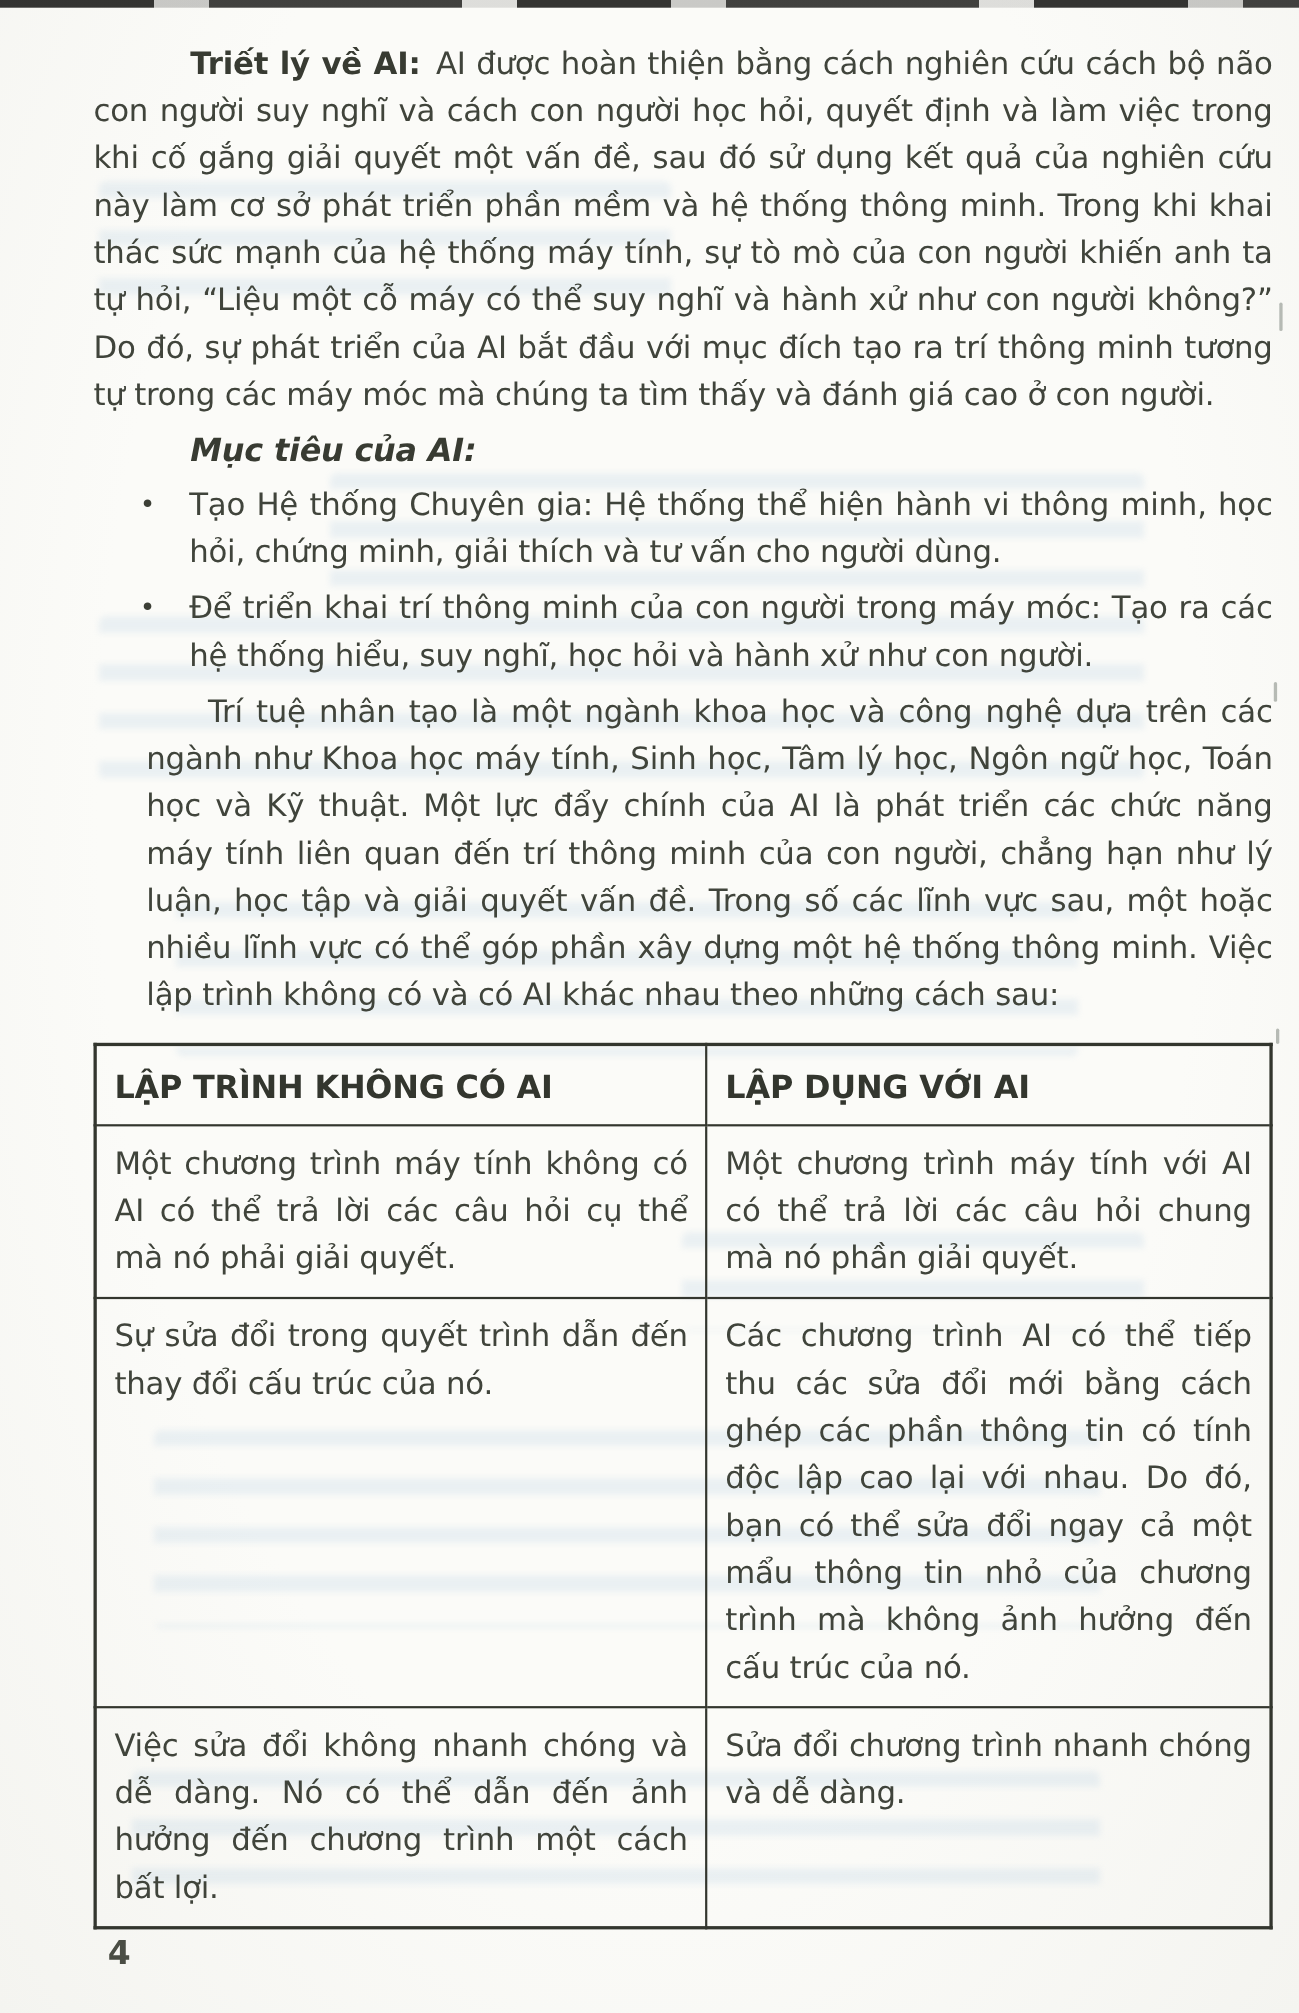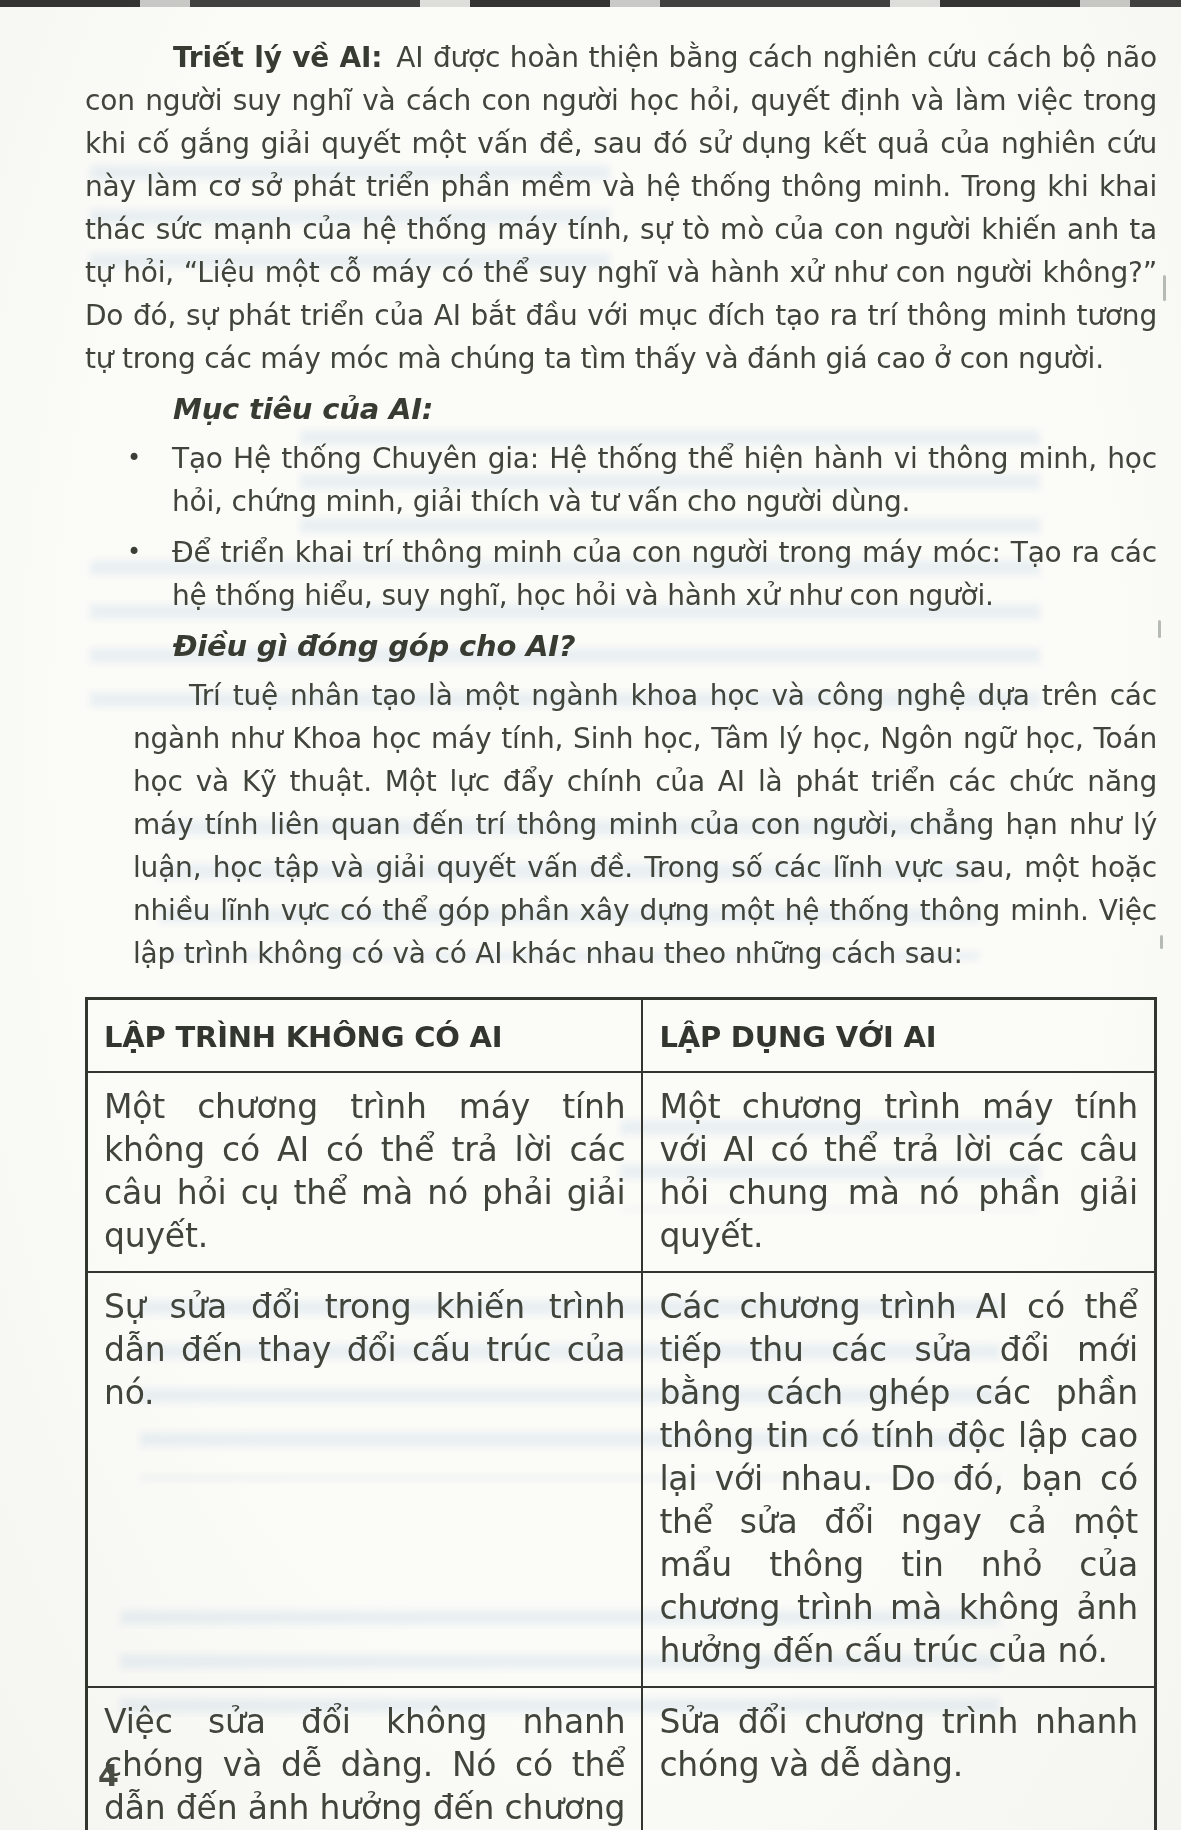"Điều gì đóng góp cho" div.sub-head { html: <div>Điều gì đóng góp cho AI?</div> -> none }
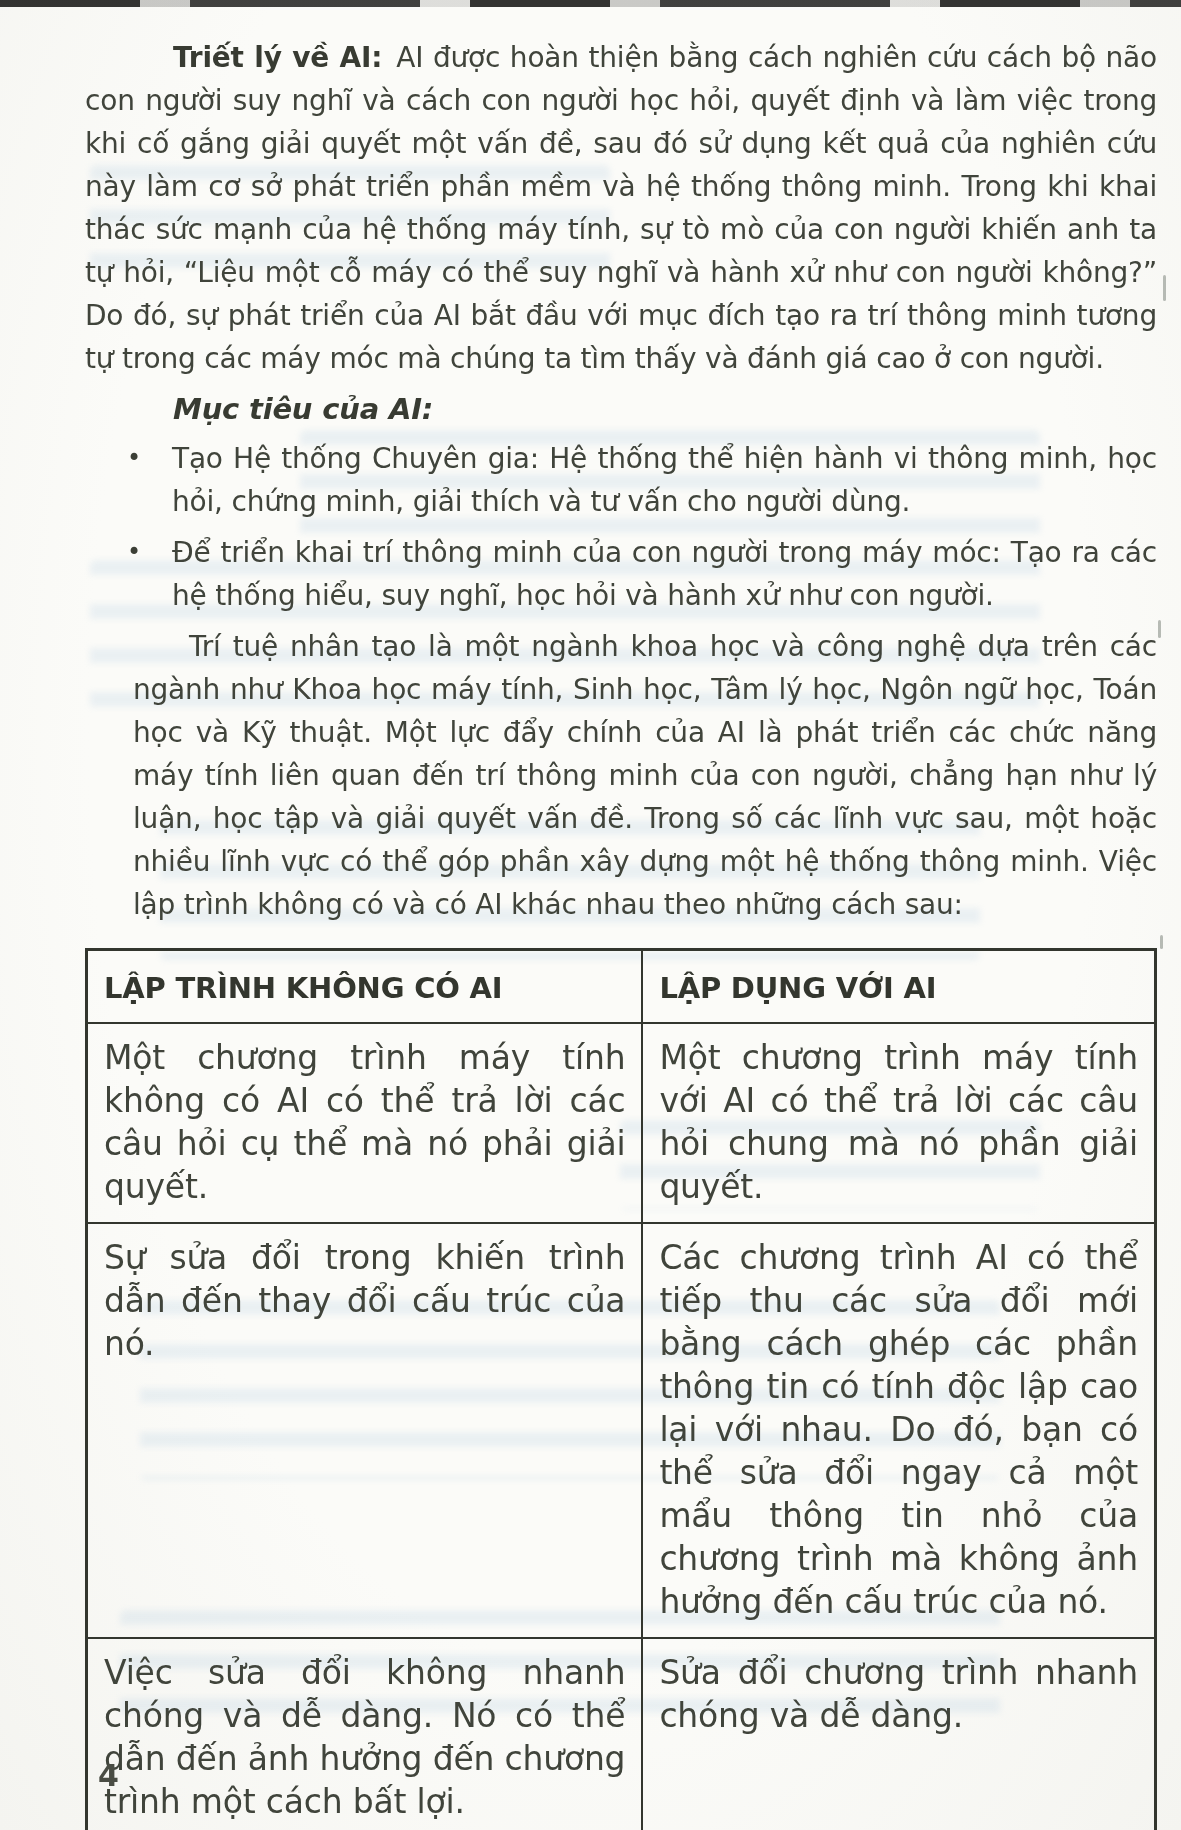"Một chương trình máy tính" table.cmp th, table.cmp td { font-size: 33px -> 28px }
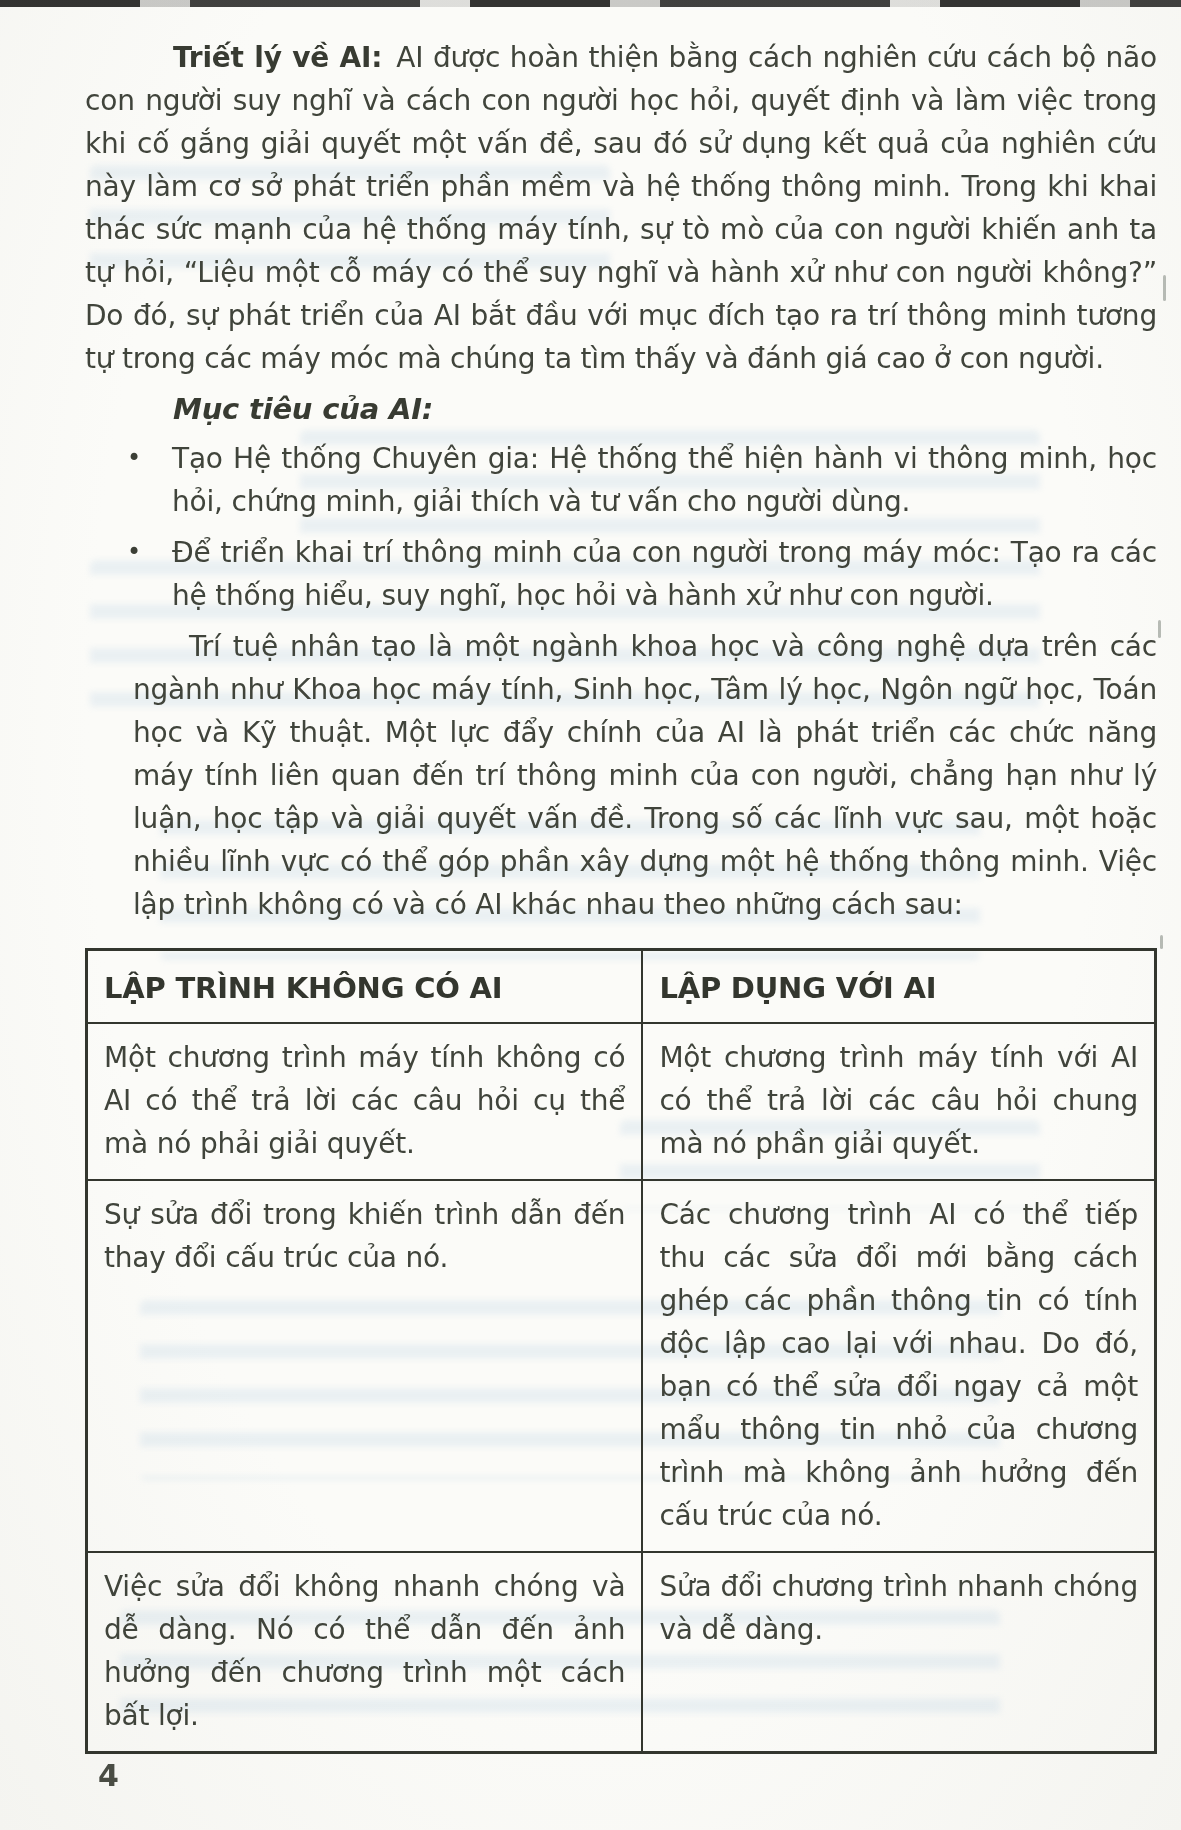"Sự sửa đổi trong khiến" td { text: khiến -> quyết }
